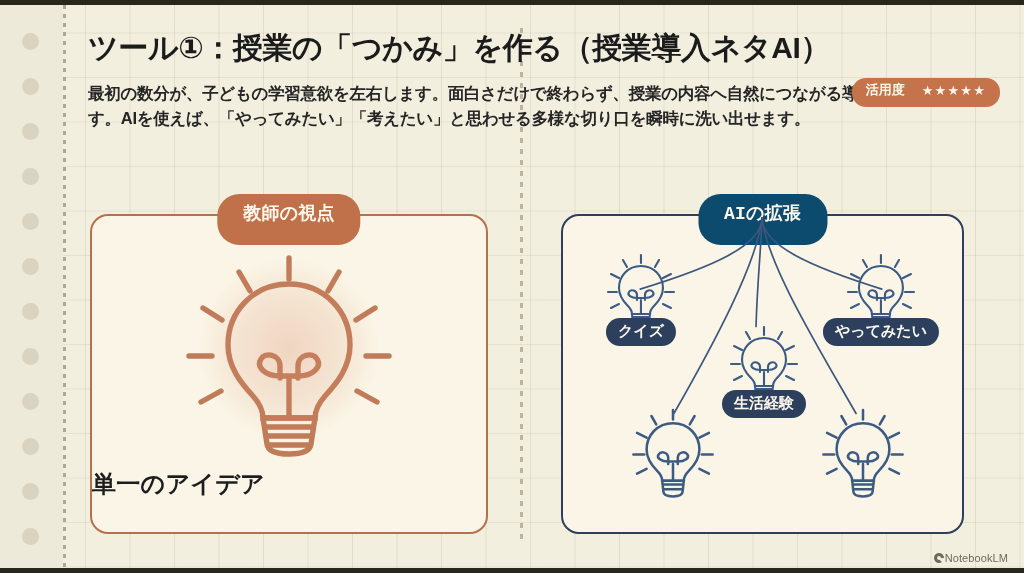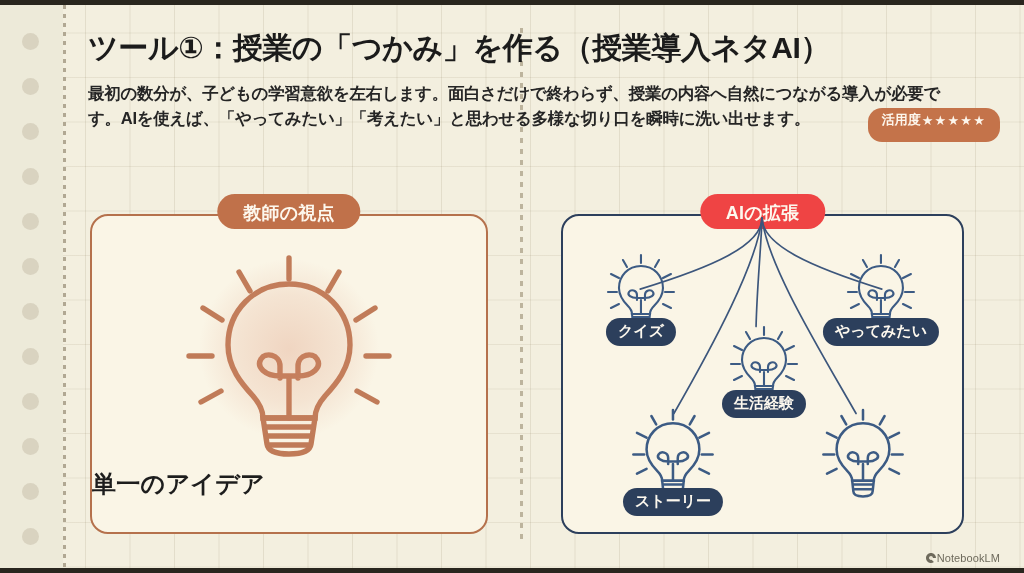"活用度" #rating-badge { gap: 1px -> 17px; padding: 3px 14px 13px 14px -> 3px 14px 8px 14px; top: 108px -> 78px }
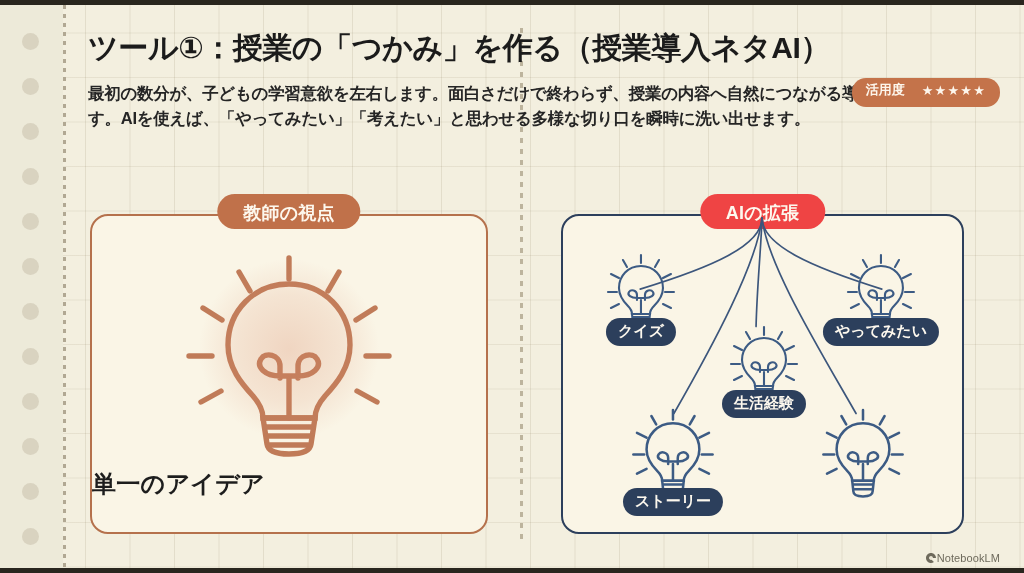"教師の視点" .card-pill { padding: 7px 26px 4px 26px -> 7px 26px 20px 26px }
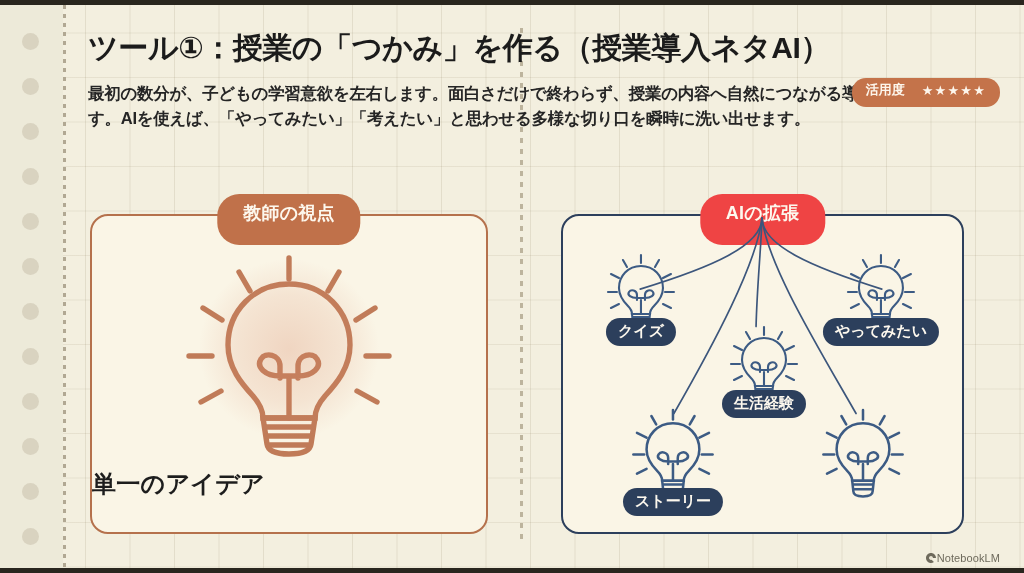"AIの拡張" #pill-right { background: #ef4444 -> #0c4a6e; font-family: none -> Liberation Mono, monospace }
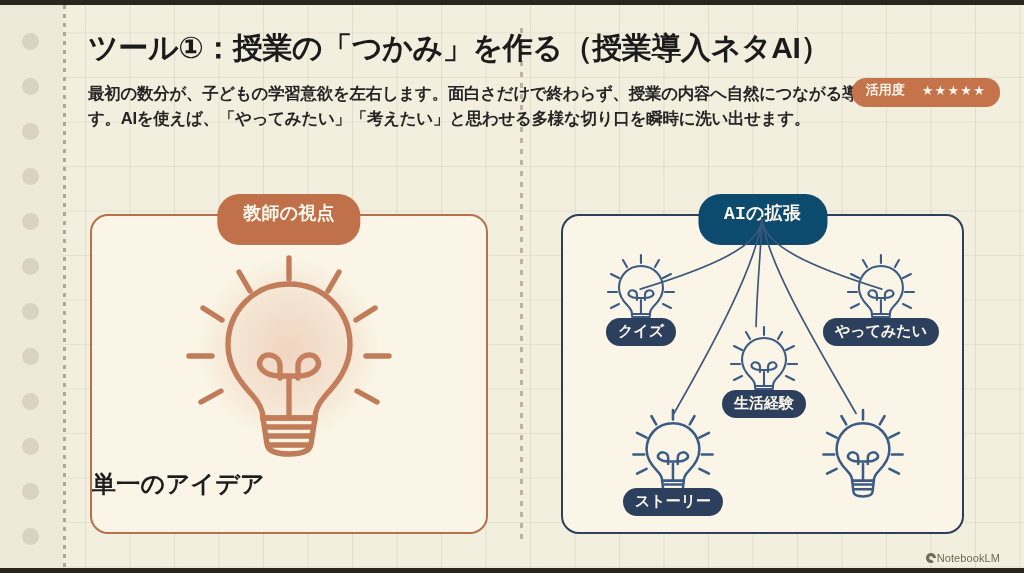"ストーリー" div.node-pill { html: <div>ストーリー</div> -> none }
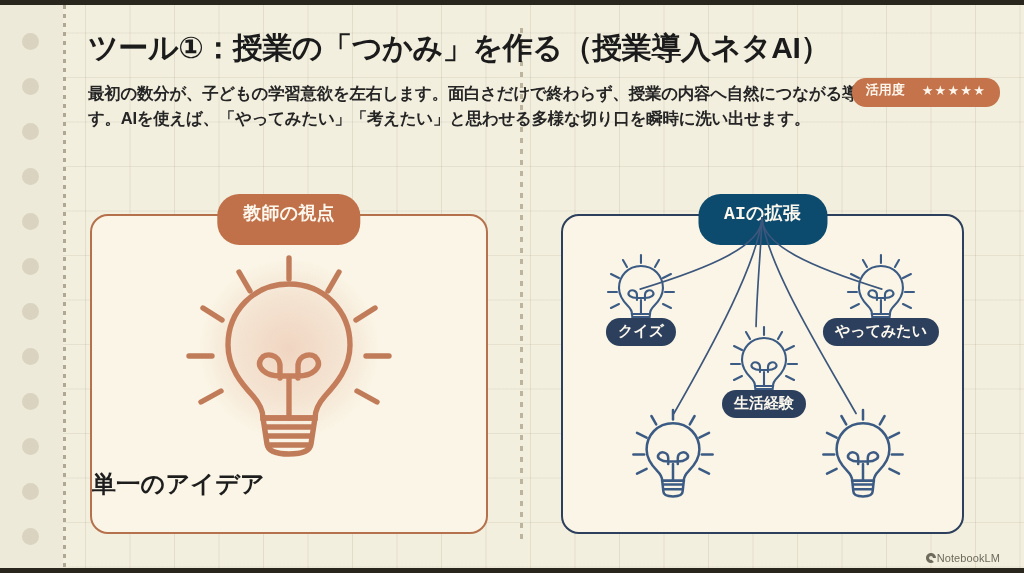"NotebookLM" #watermark { right: 24px -> 16px }
